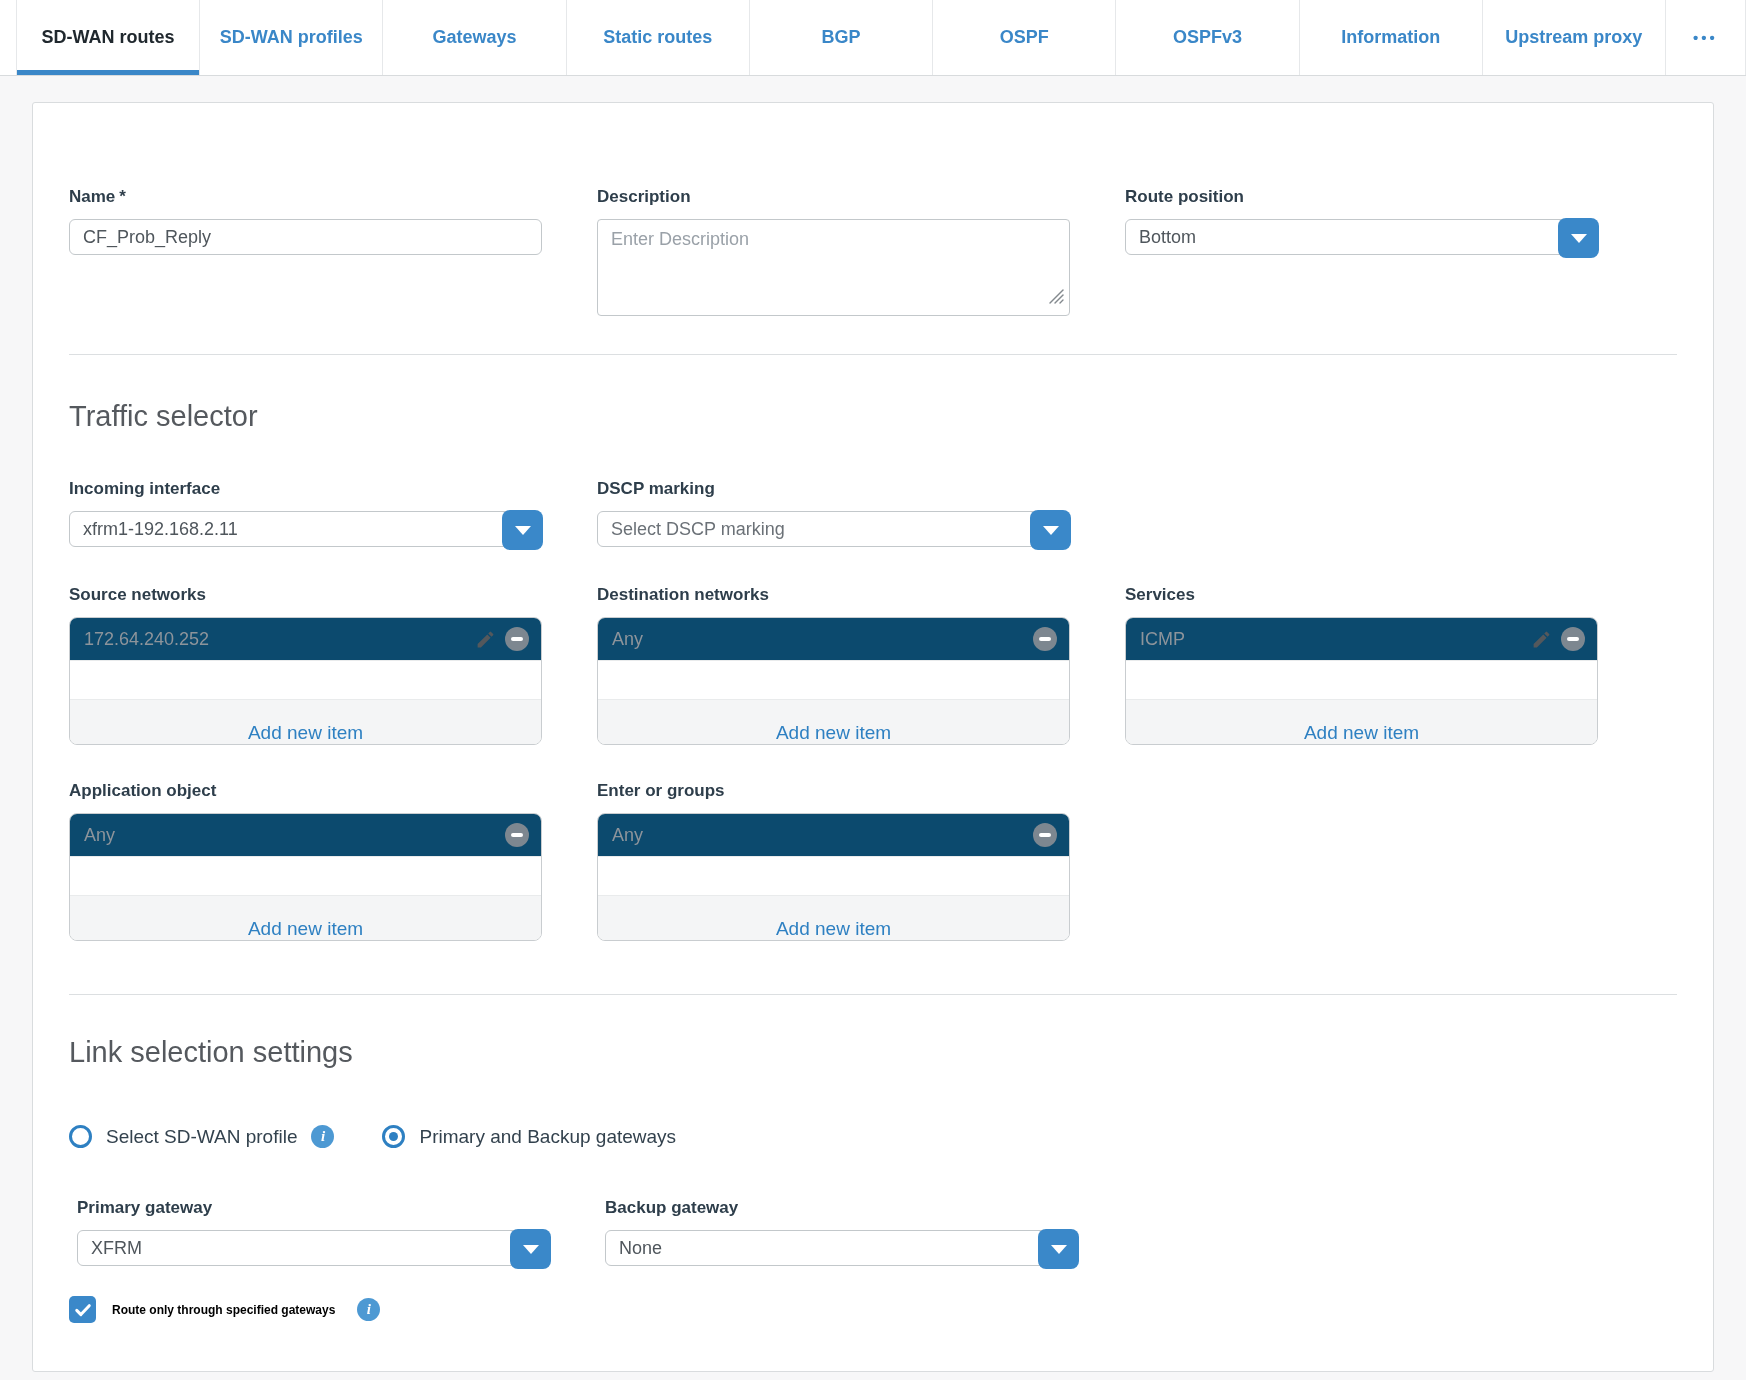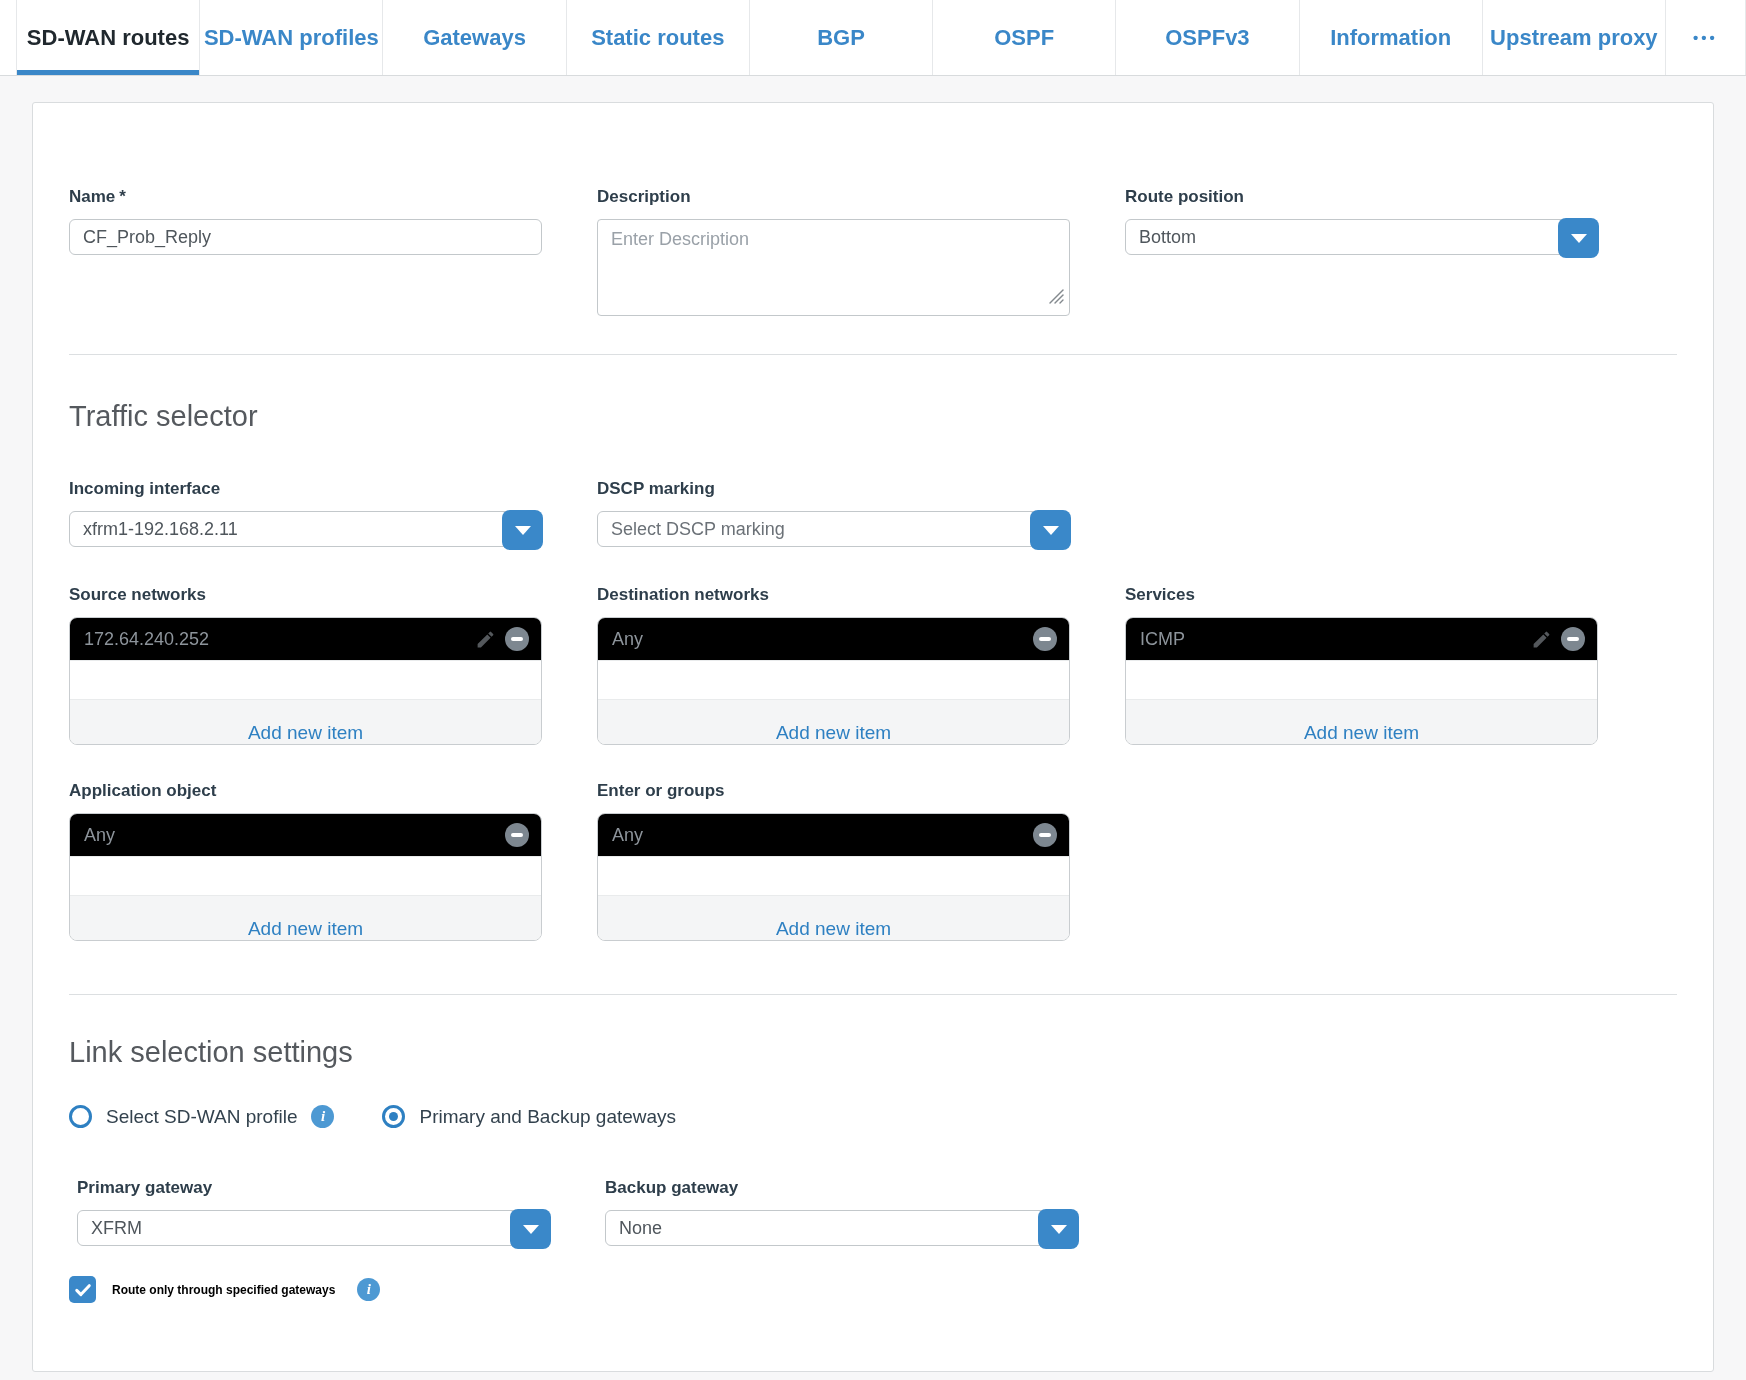"SD-WAN routes" .tab { font-size: 22px -> 18px }
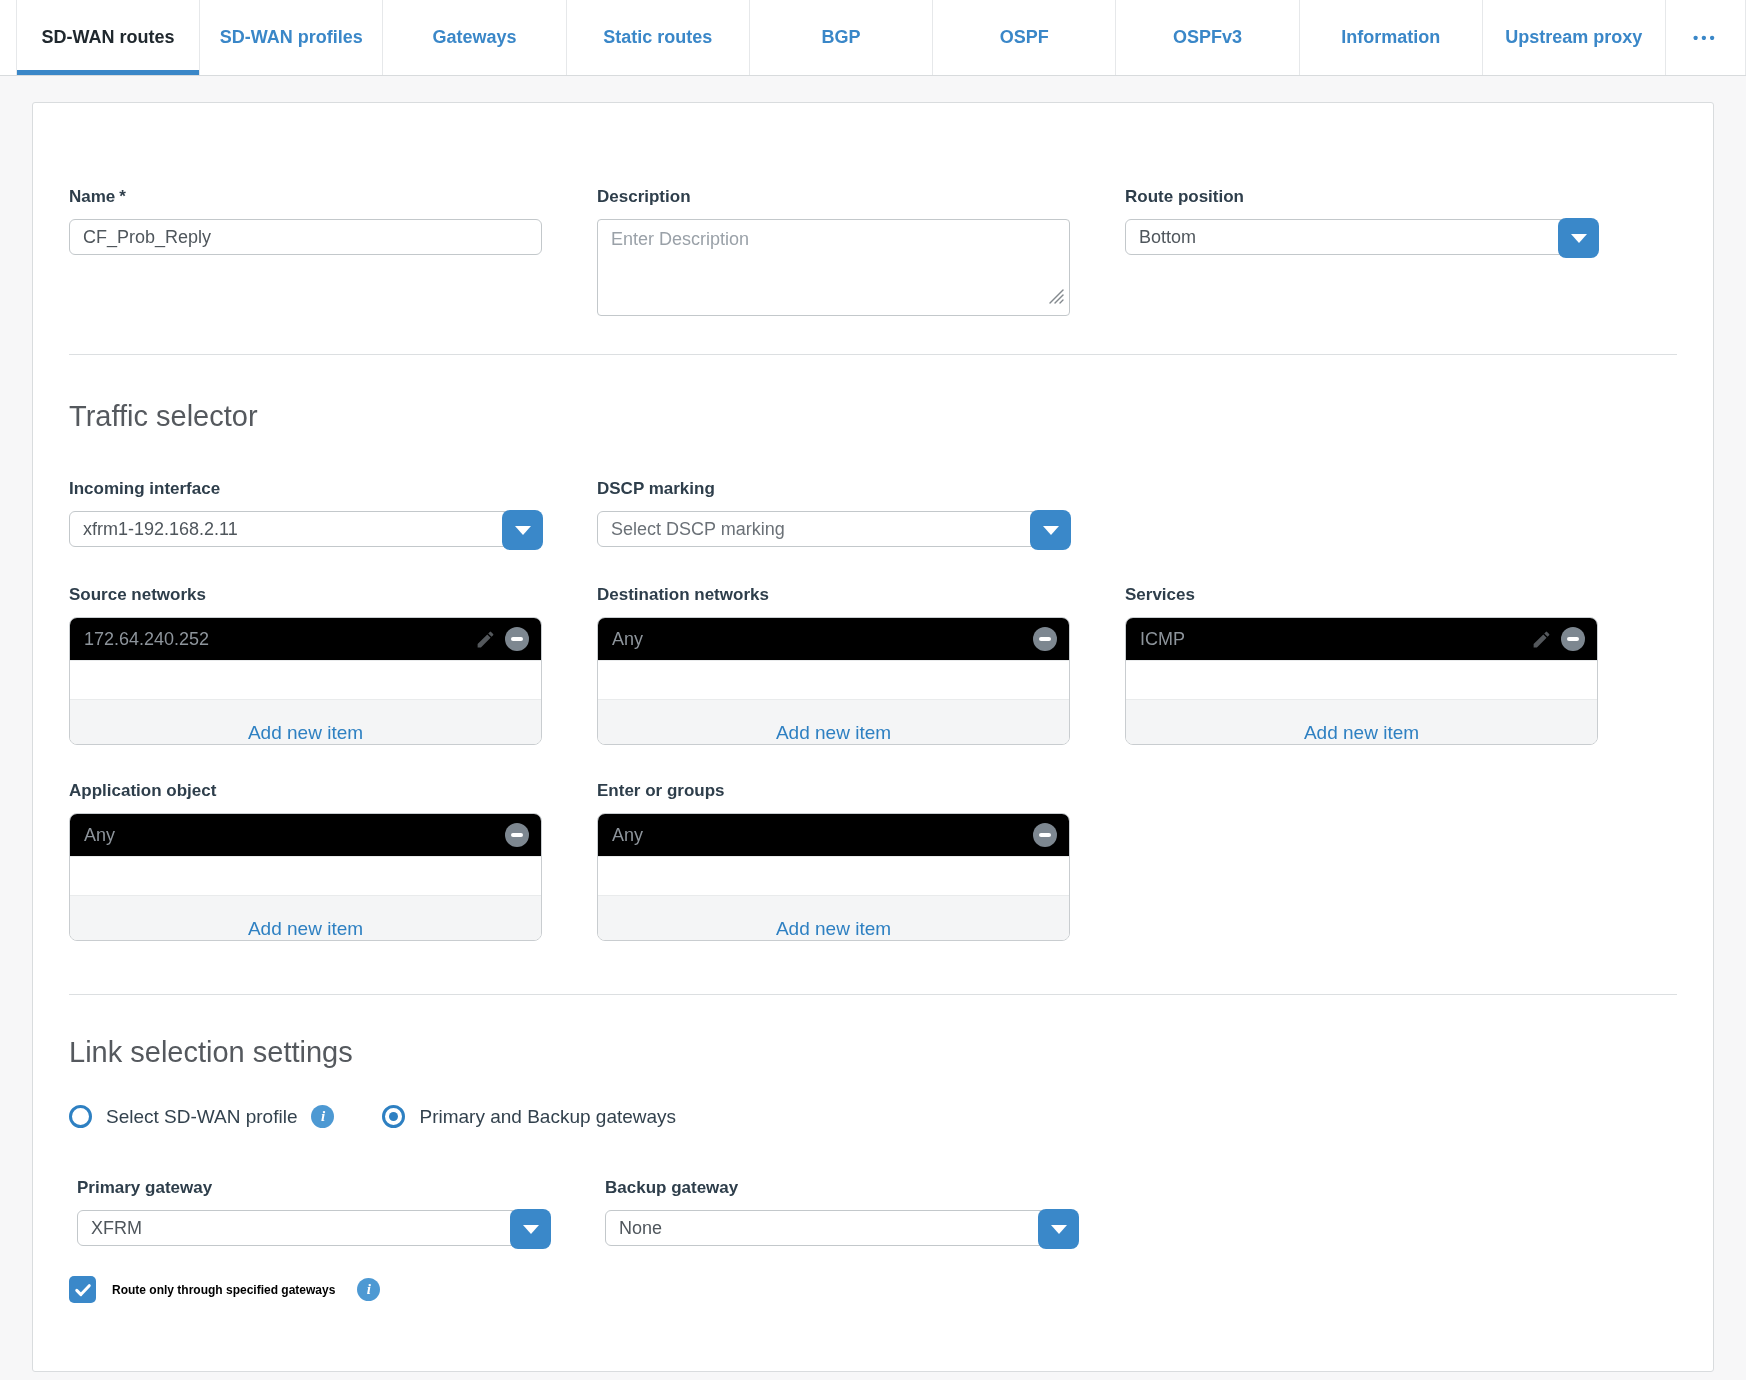"172.64.240.252" .lb-item { background: #000000 -> #0c4a6e }
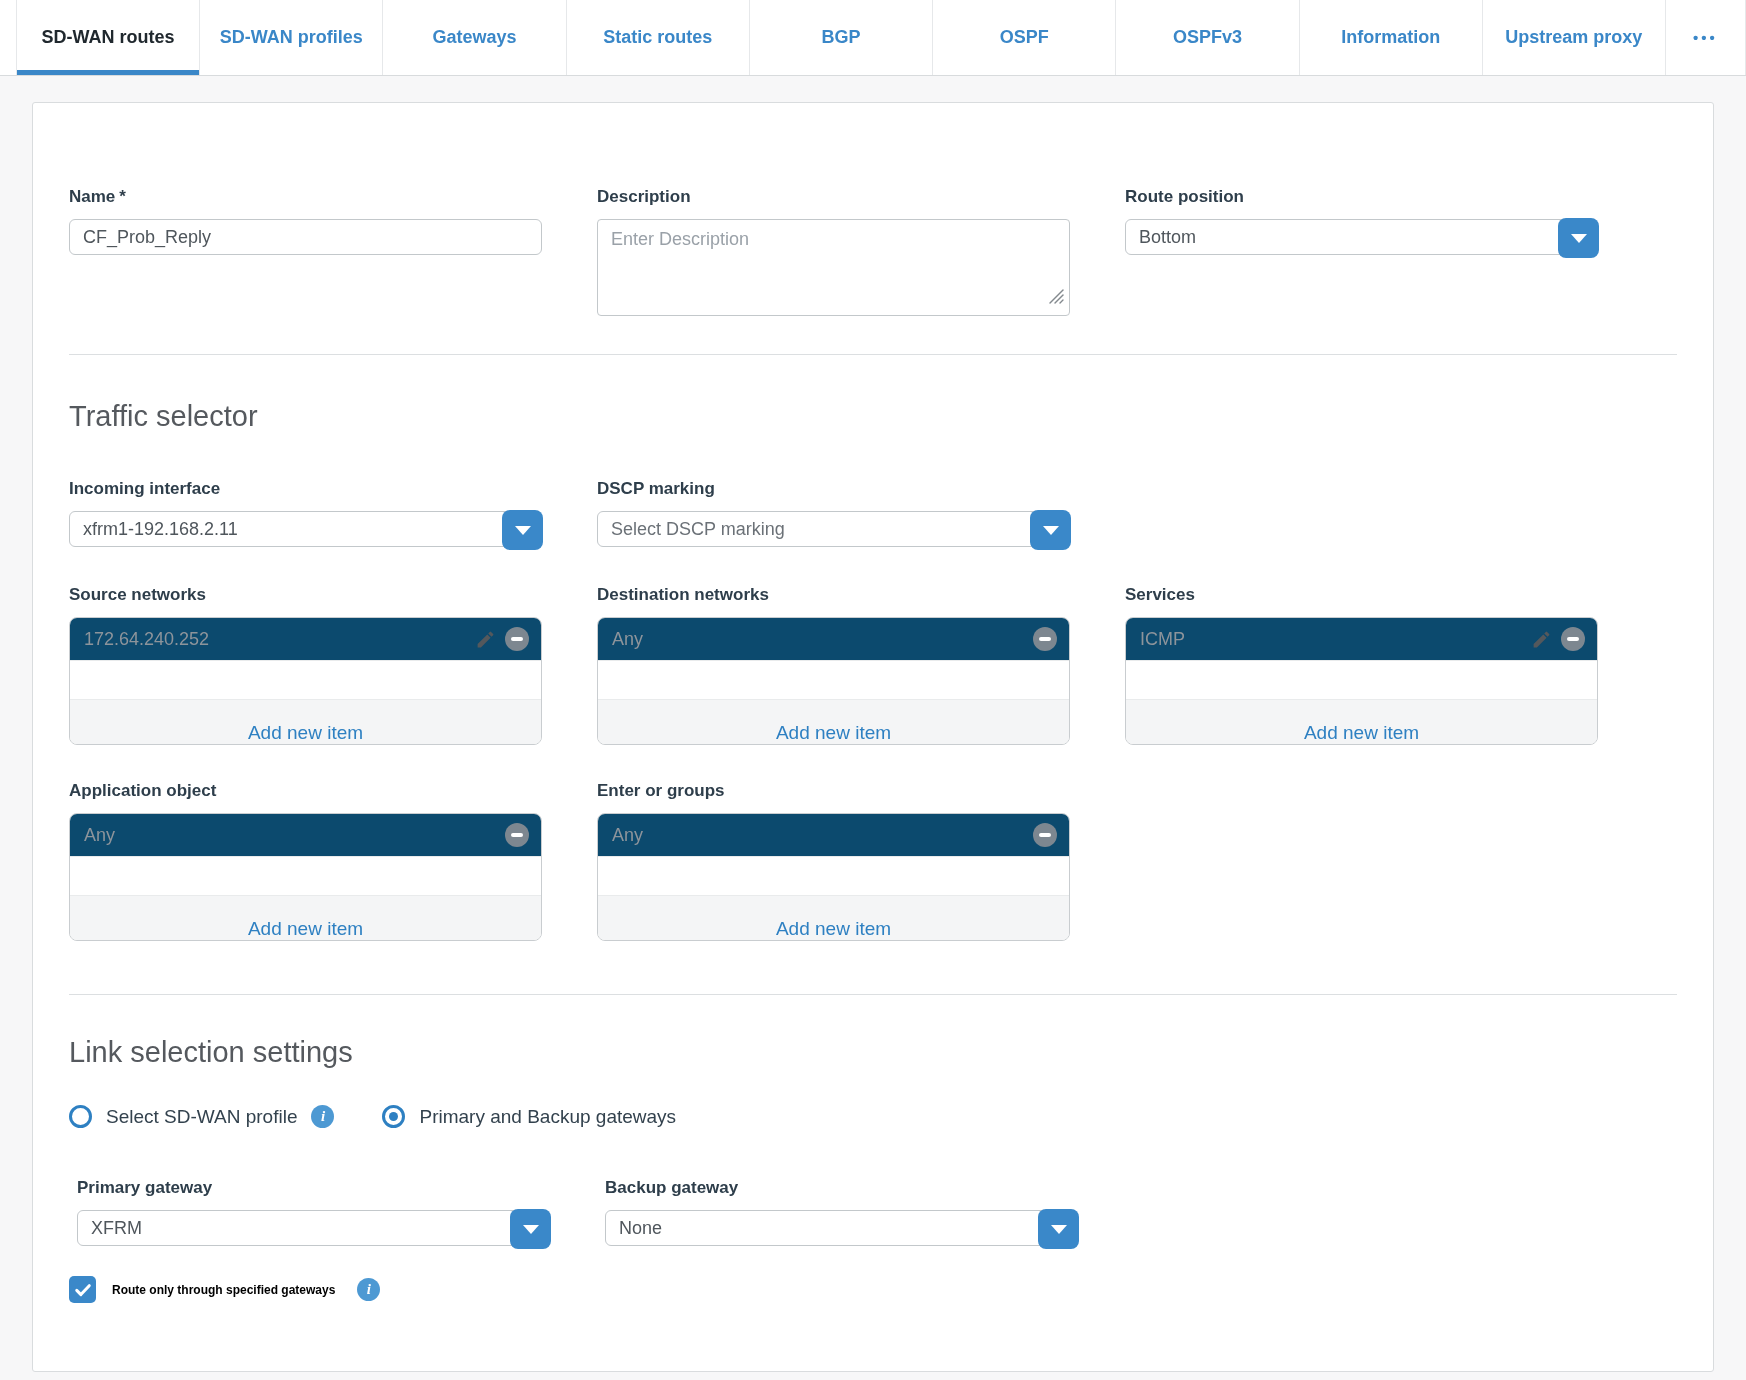"Select SD-WAN profile" .mt-radios { margin-top: 36px -> 56px }
